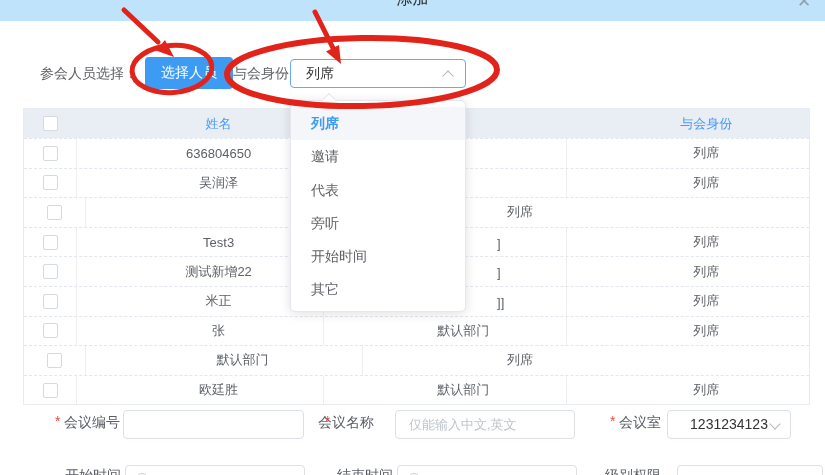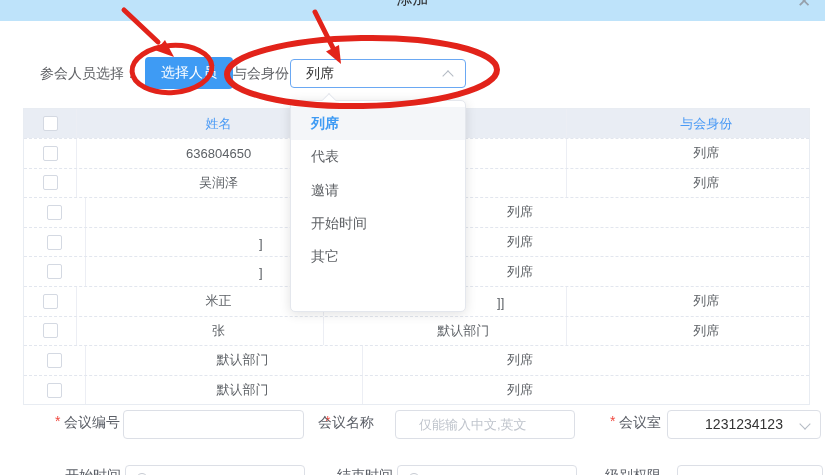"代表" div.pi { order: before "邀请" -> after "邀请" }
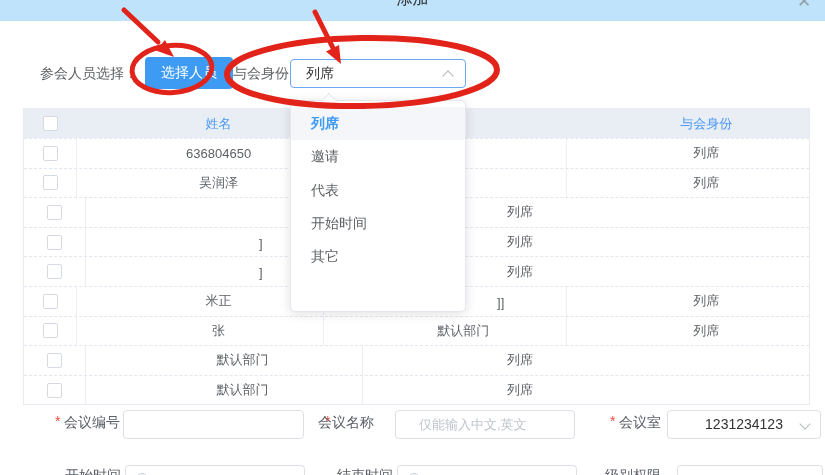"旁听" div.pi { html: none -> <div>旁听</div> }
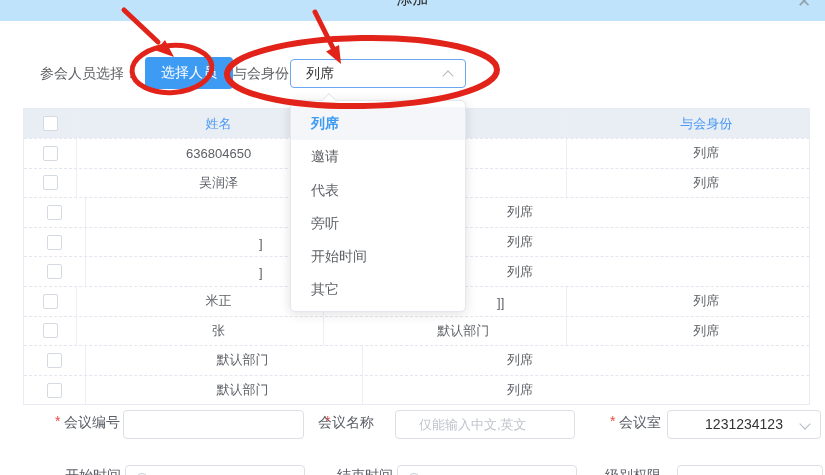"Test3" div.c { html: none -> <div>Test3</div> }
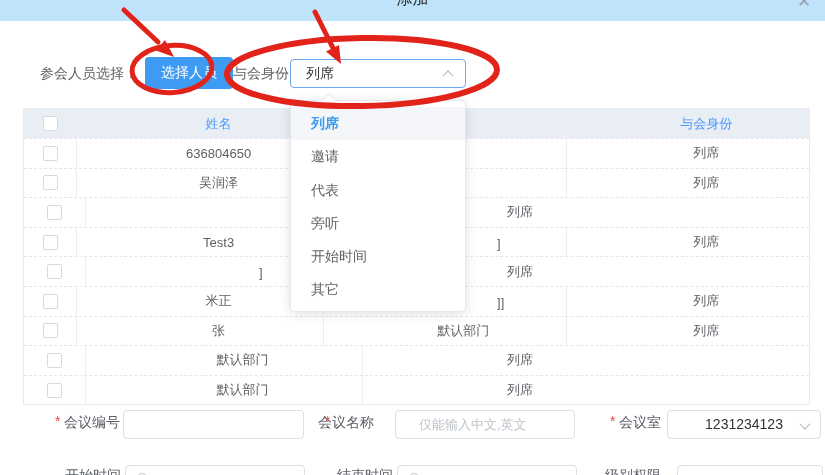"测试新增22" div.c { html: none -> <div>测试新增22</div> }
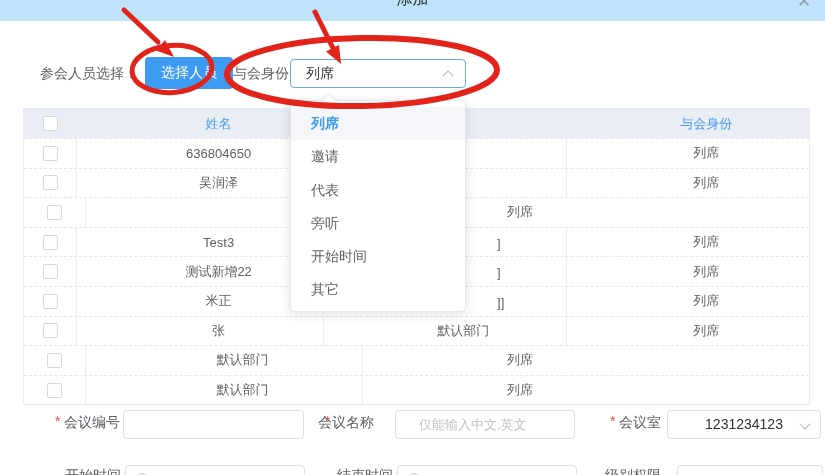"欧廷胜" div.c { html: none -> <div>欧廷胜</div> }
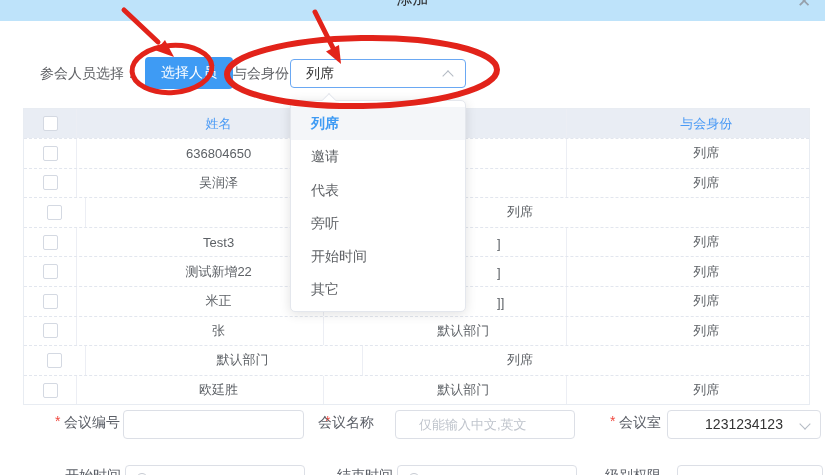"仅能输入中文,英文" .inp { padding: 0 23px -> 0 13px }
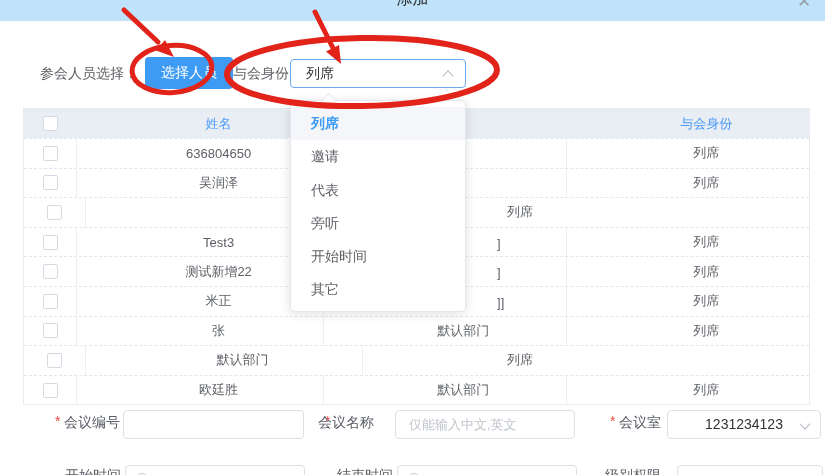"1231234123" div.fsel { width: 154px -> 124px }
